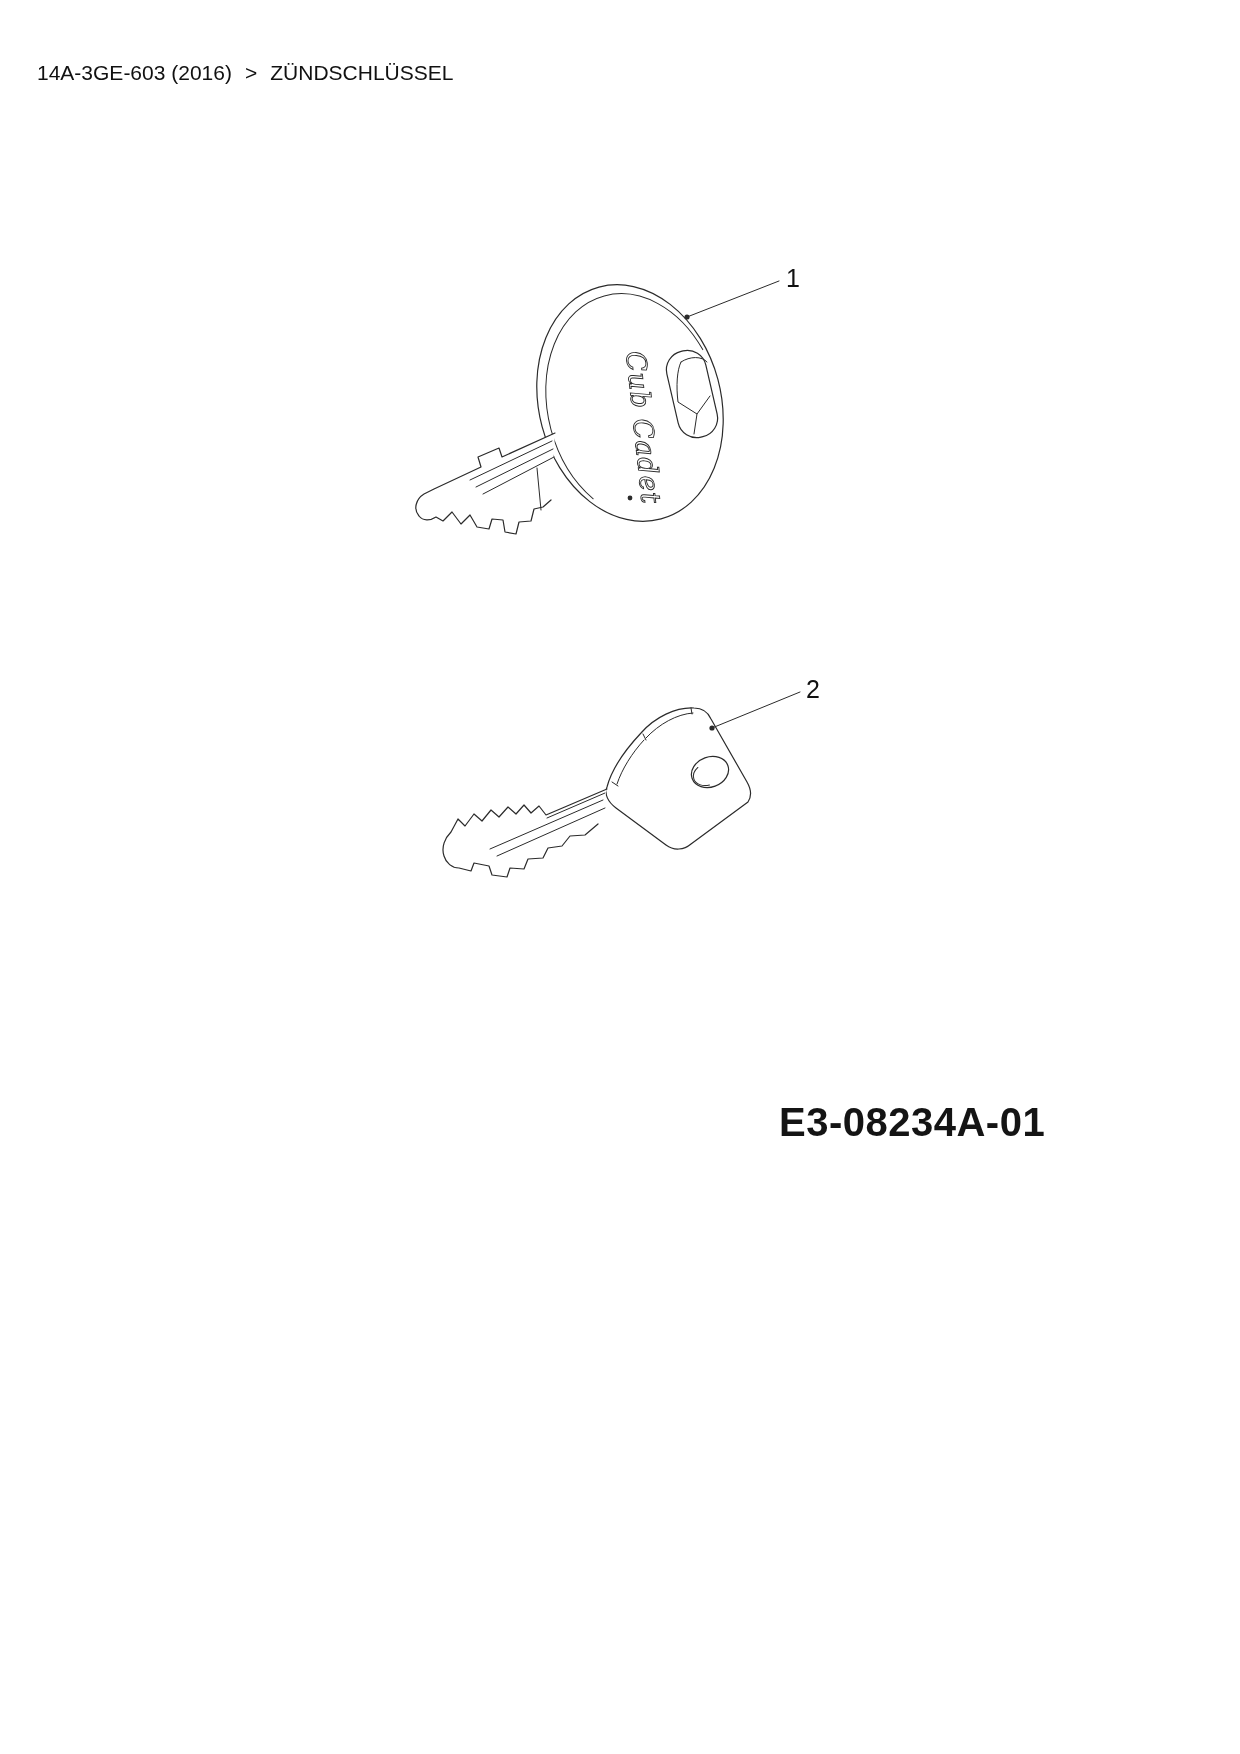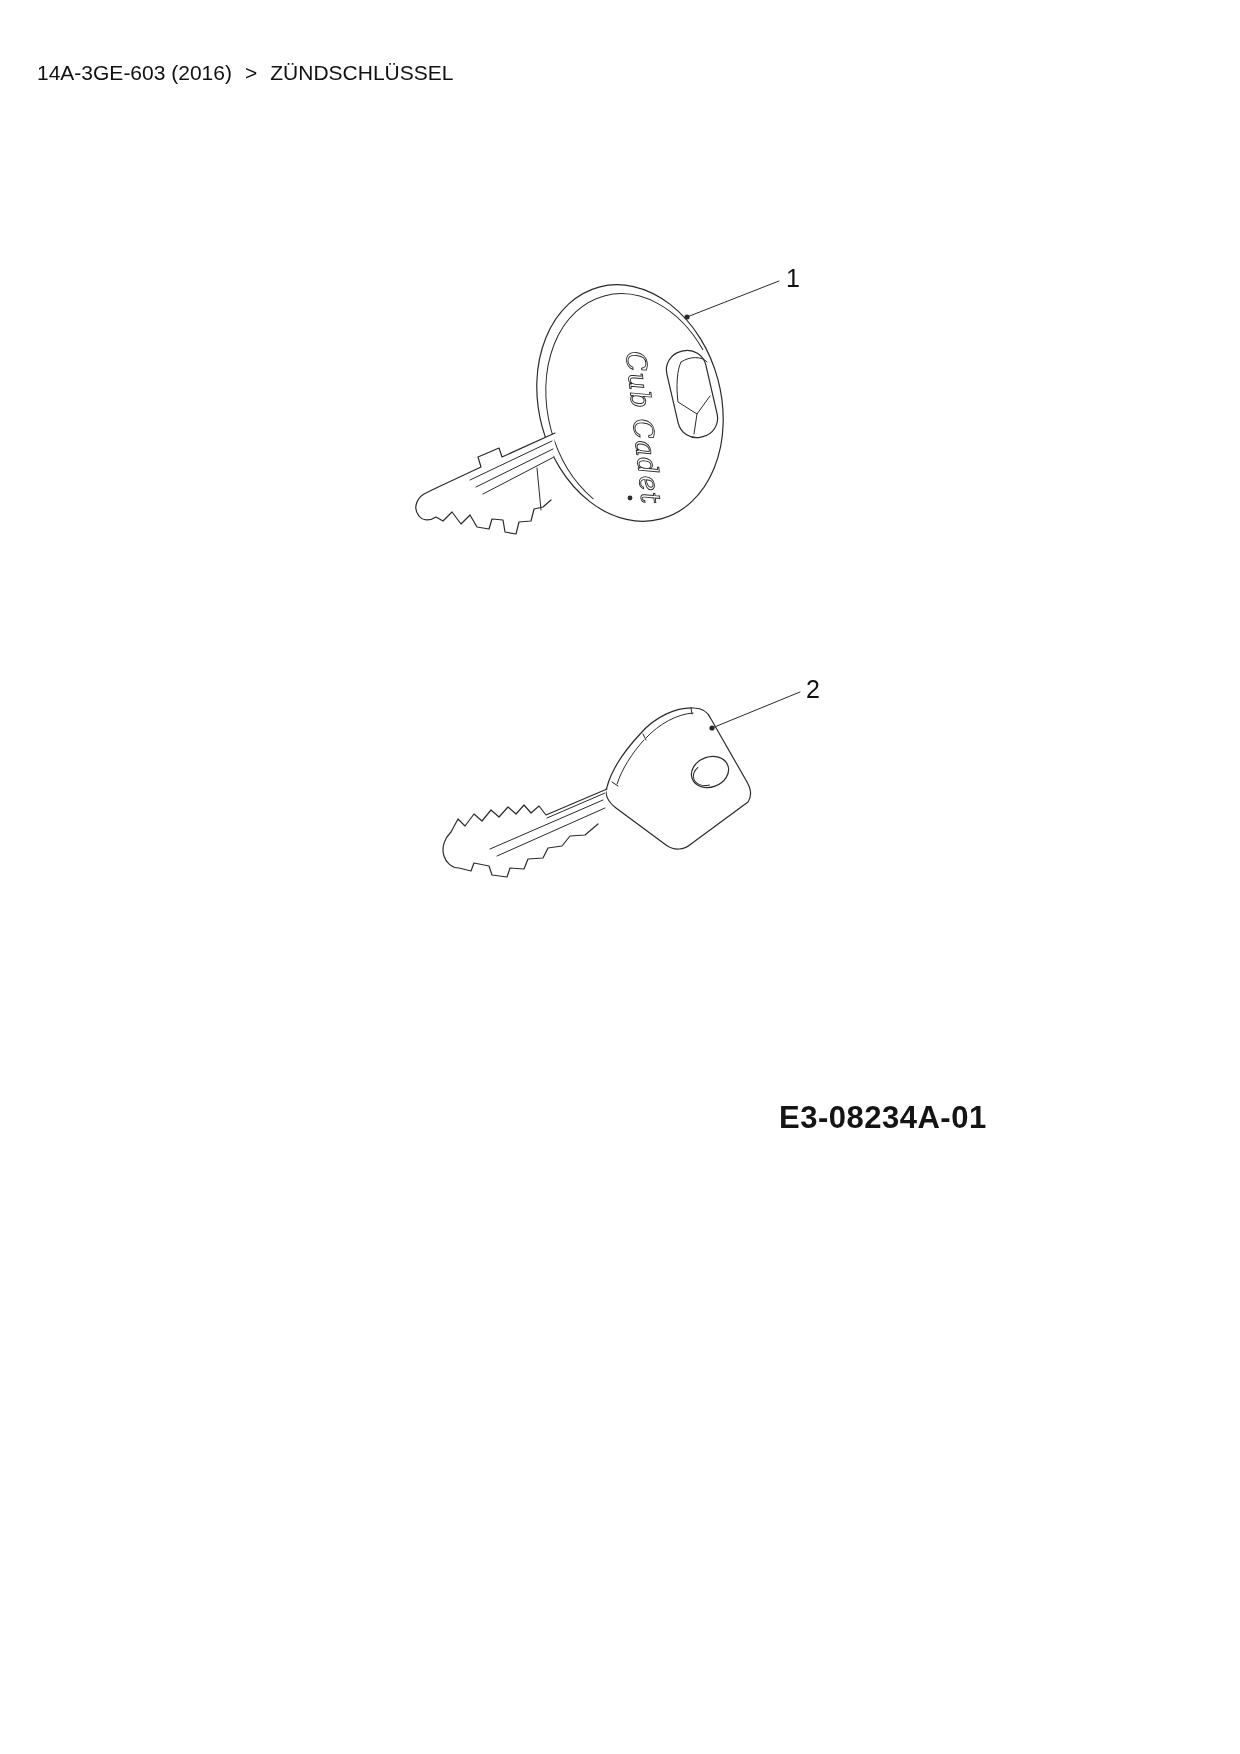"E3-08234A-01" .drawing-number { font-size: 31px -> 40px }
